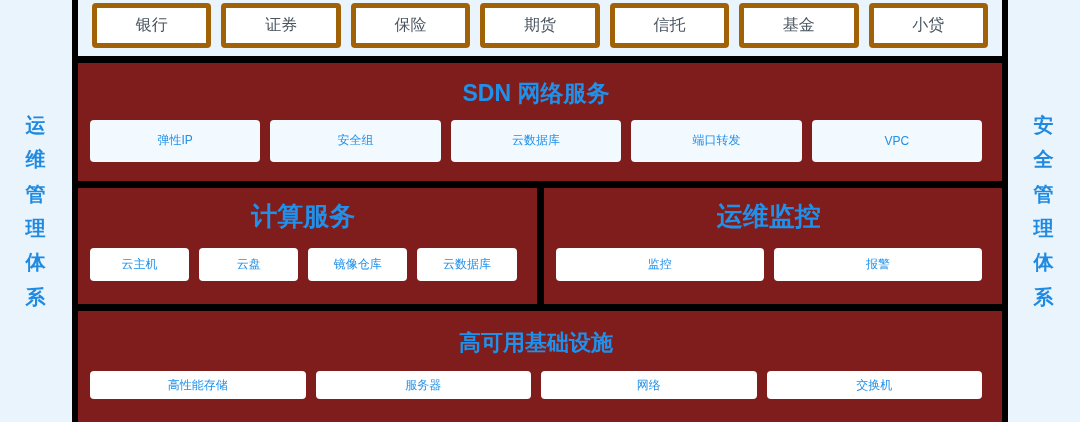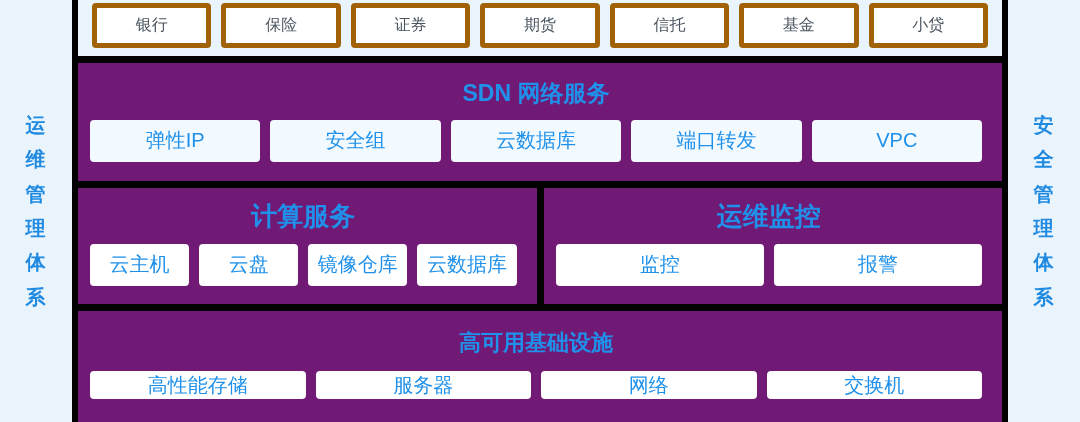"保险" div.chip { order: before "证券" -> after "证券" }
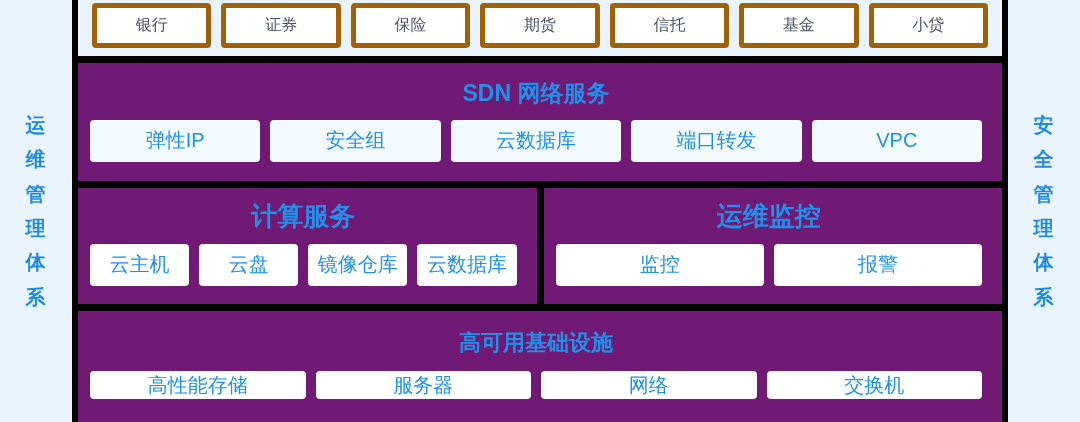"SDN 网络服务" .panel { background: #701a75 -> #7f1d1d }
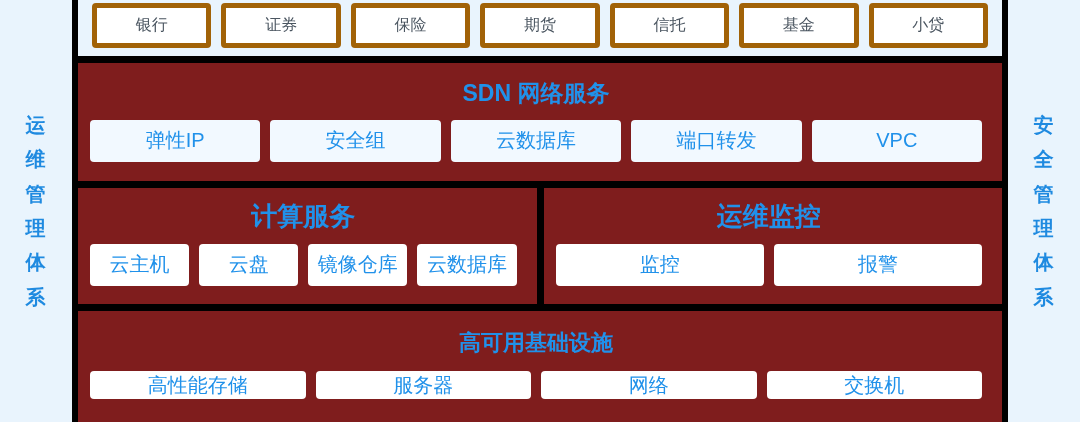"弹性IP" .item-card { font-size: 20px -> 12px }
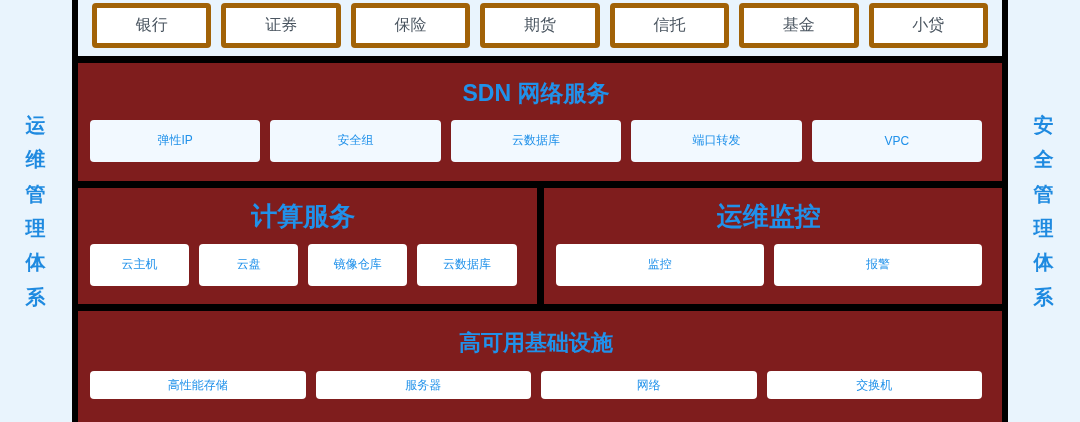"云主机" #row-middle .item-card { height: 42px -> 33px }
